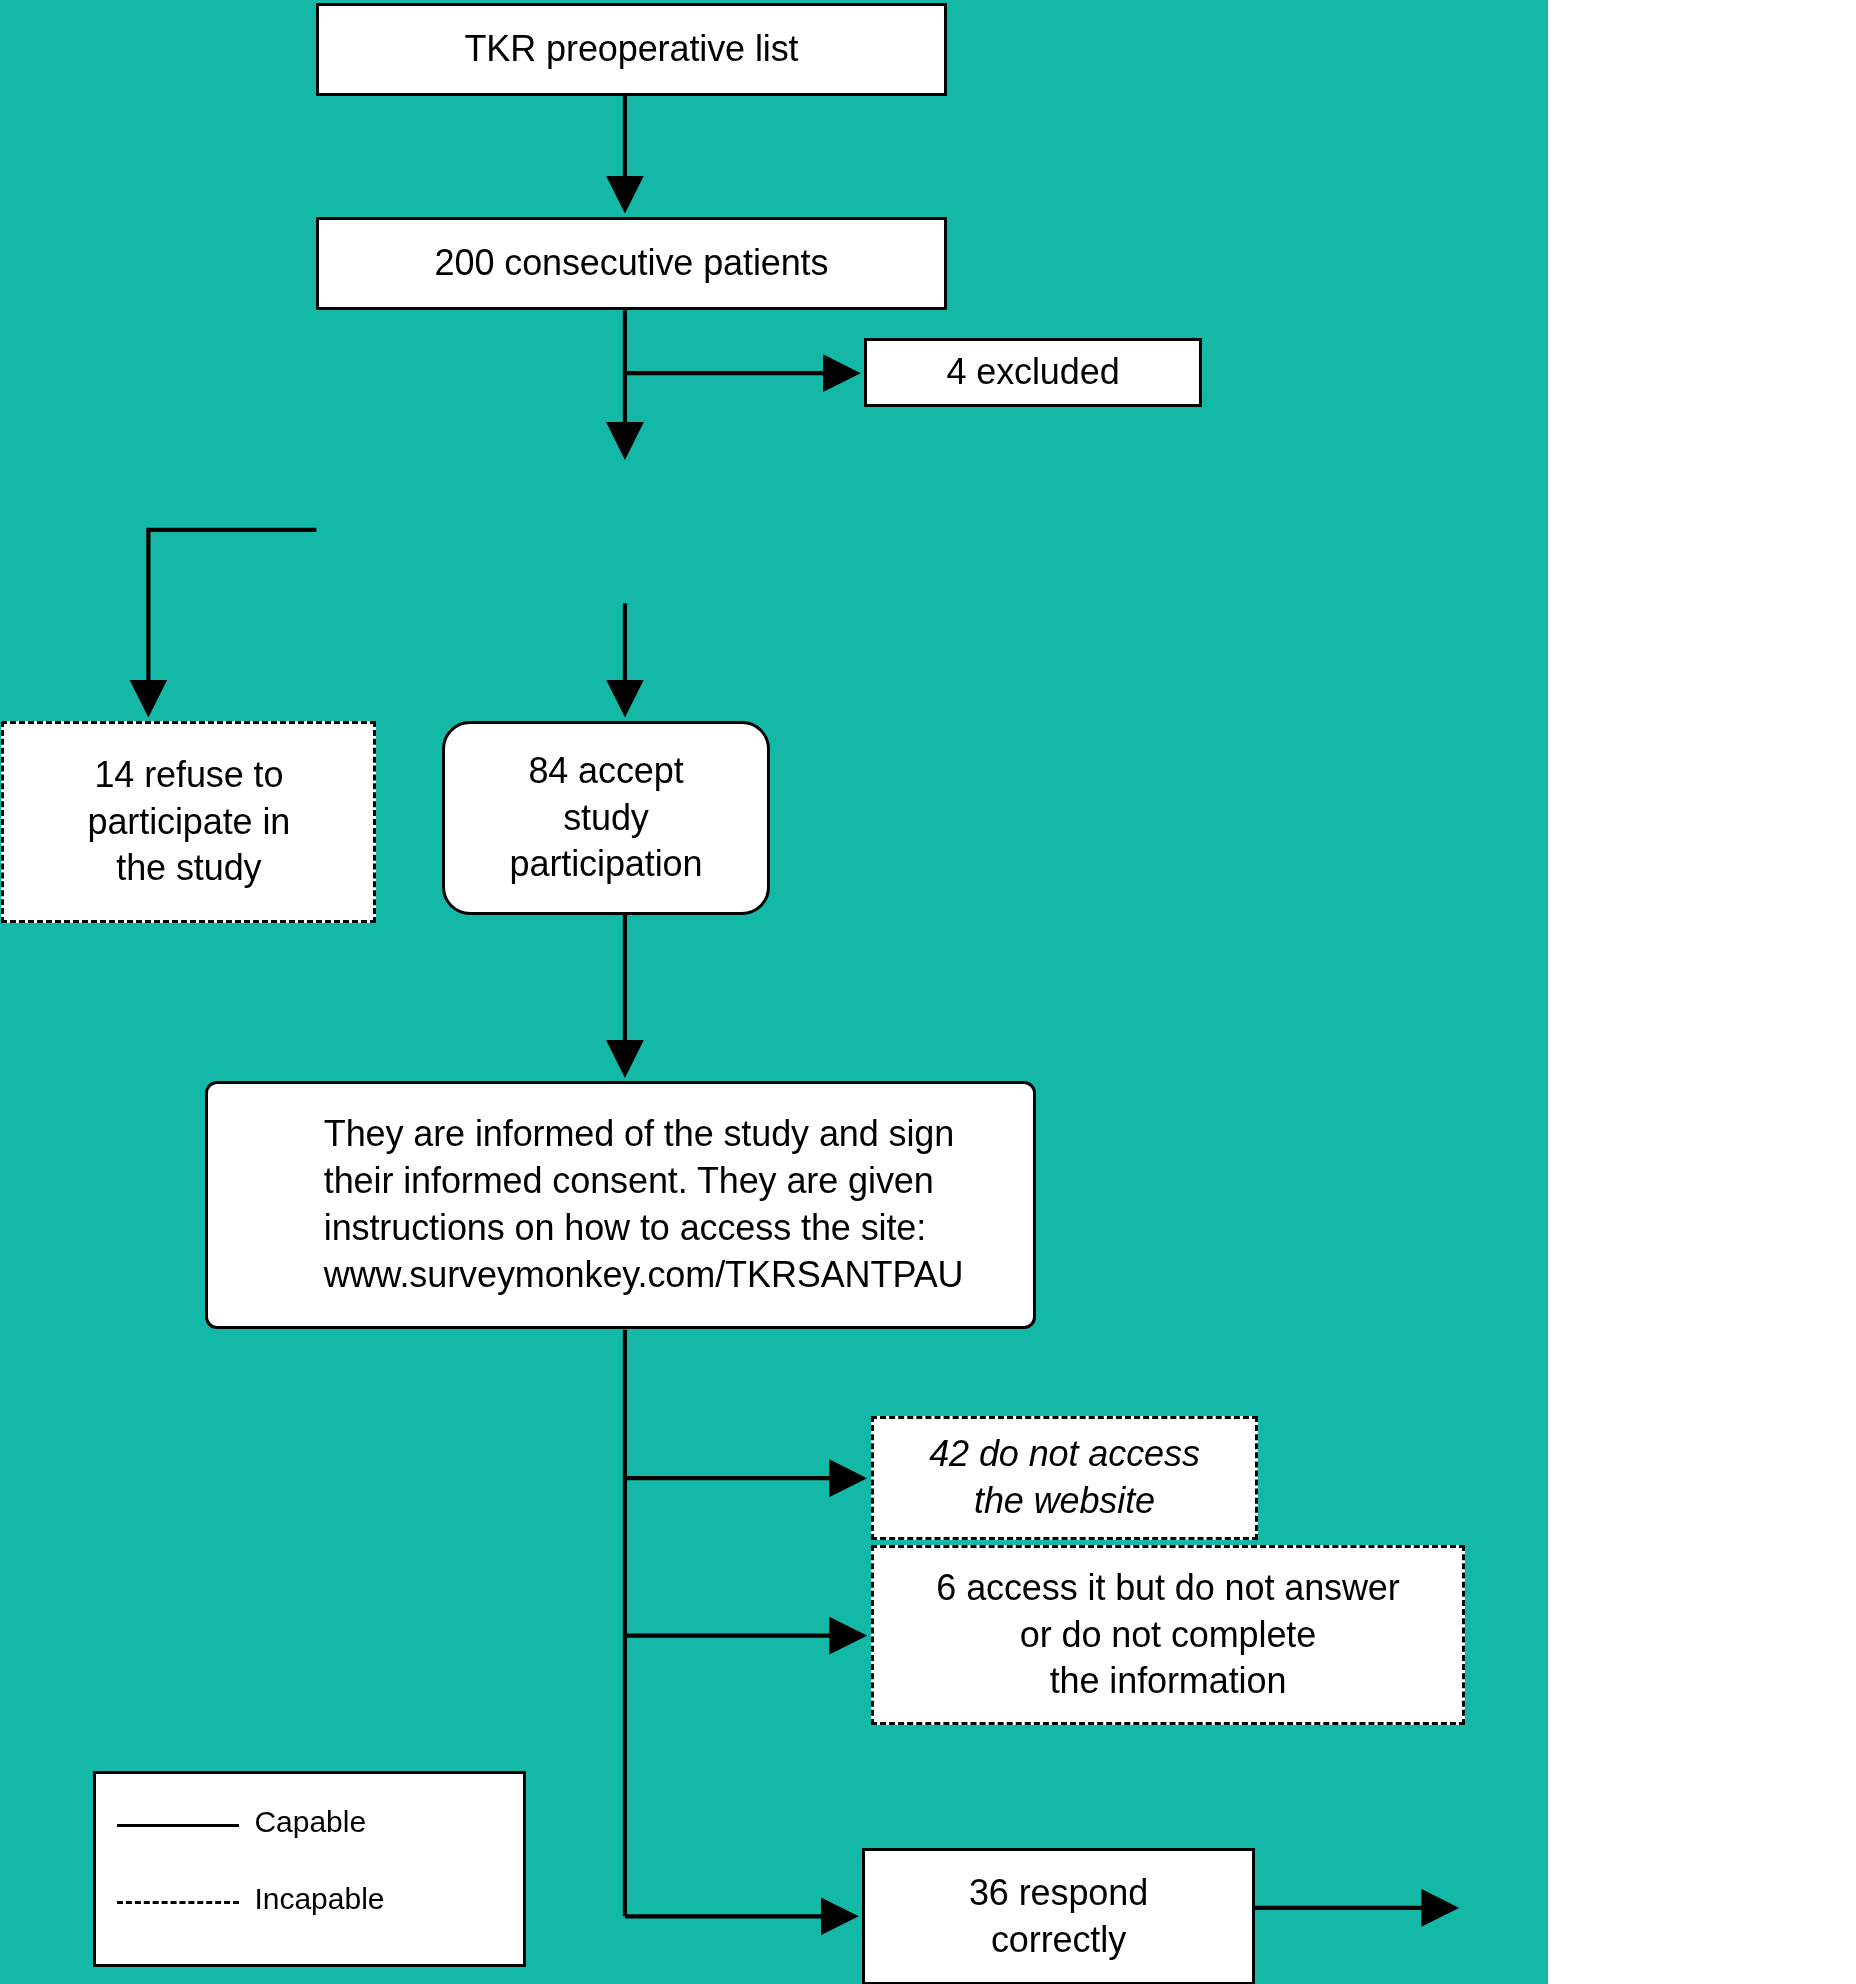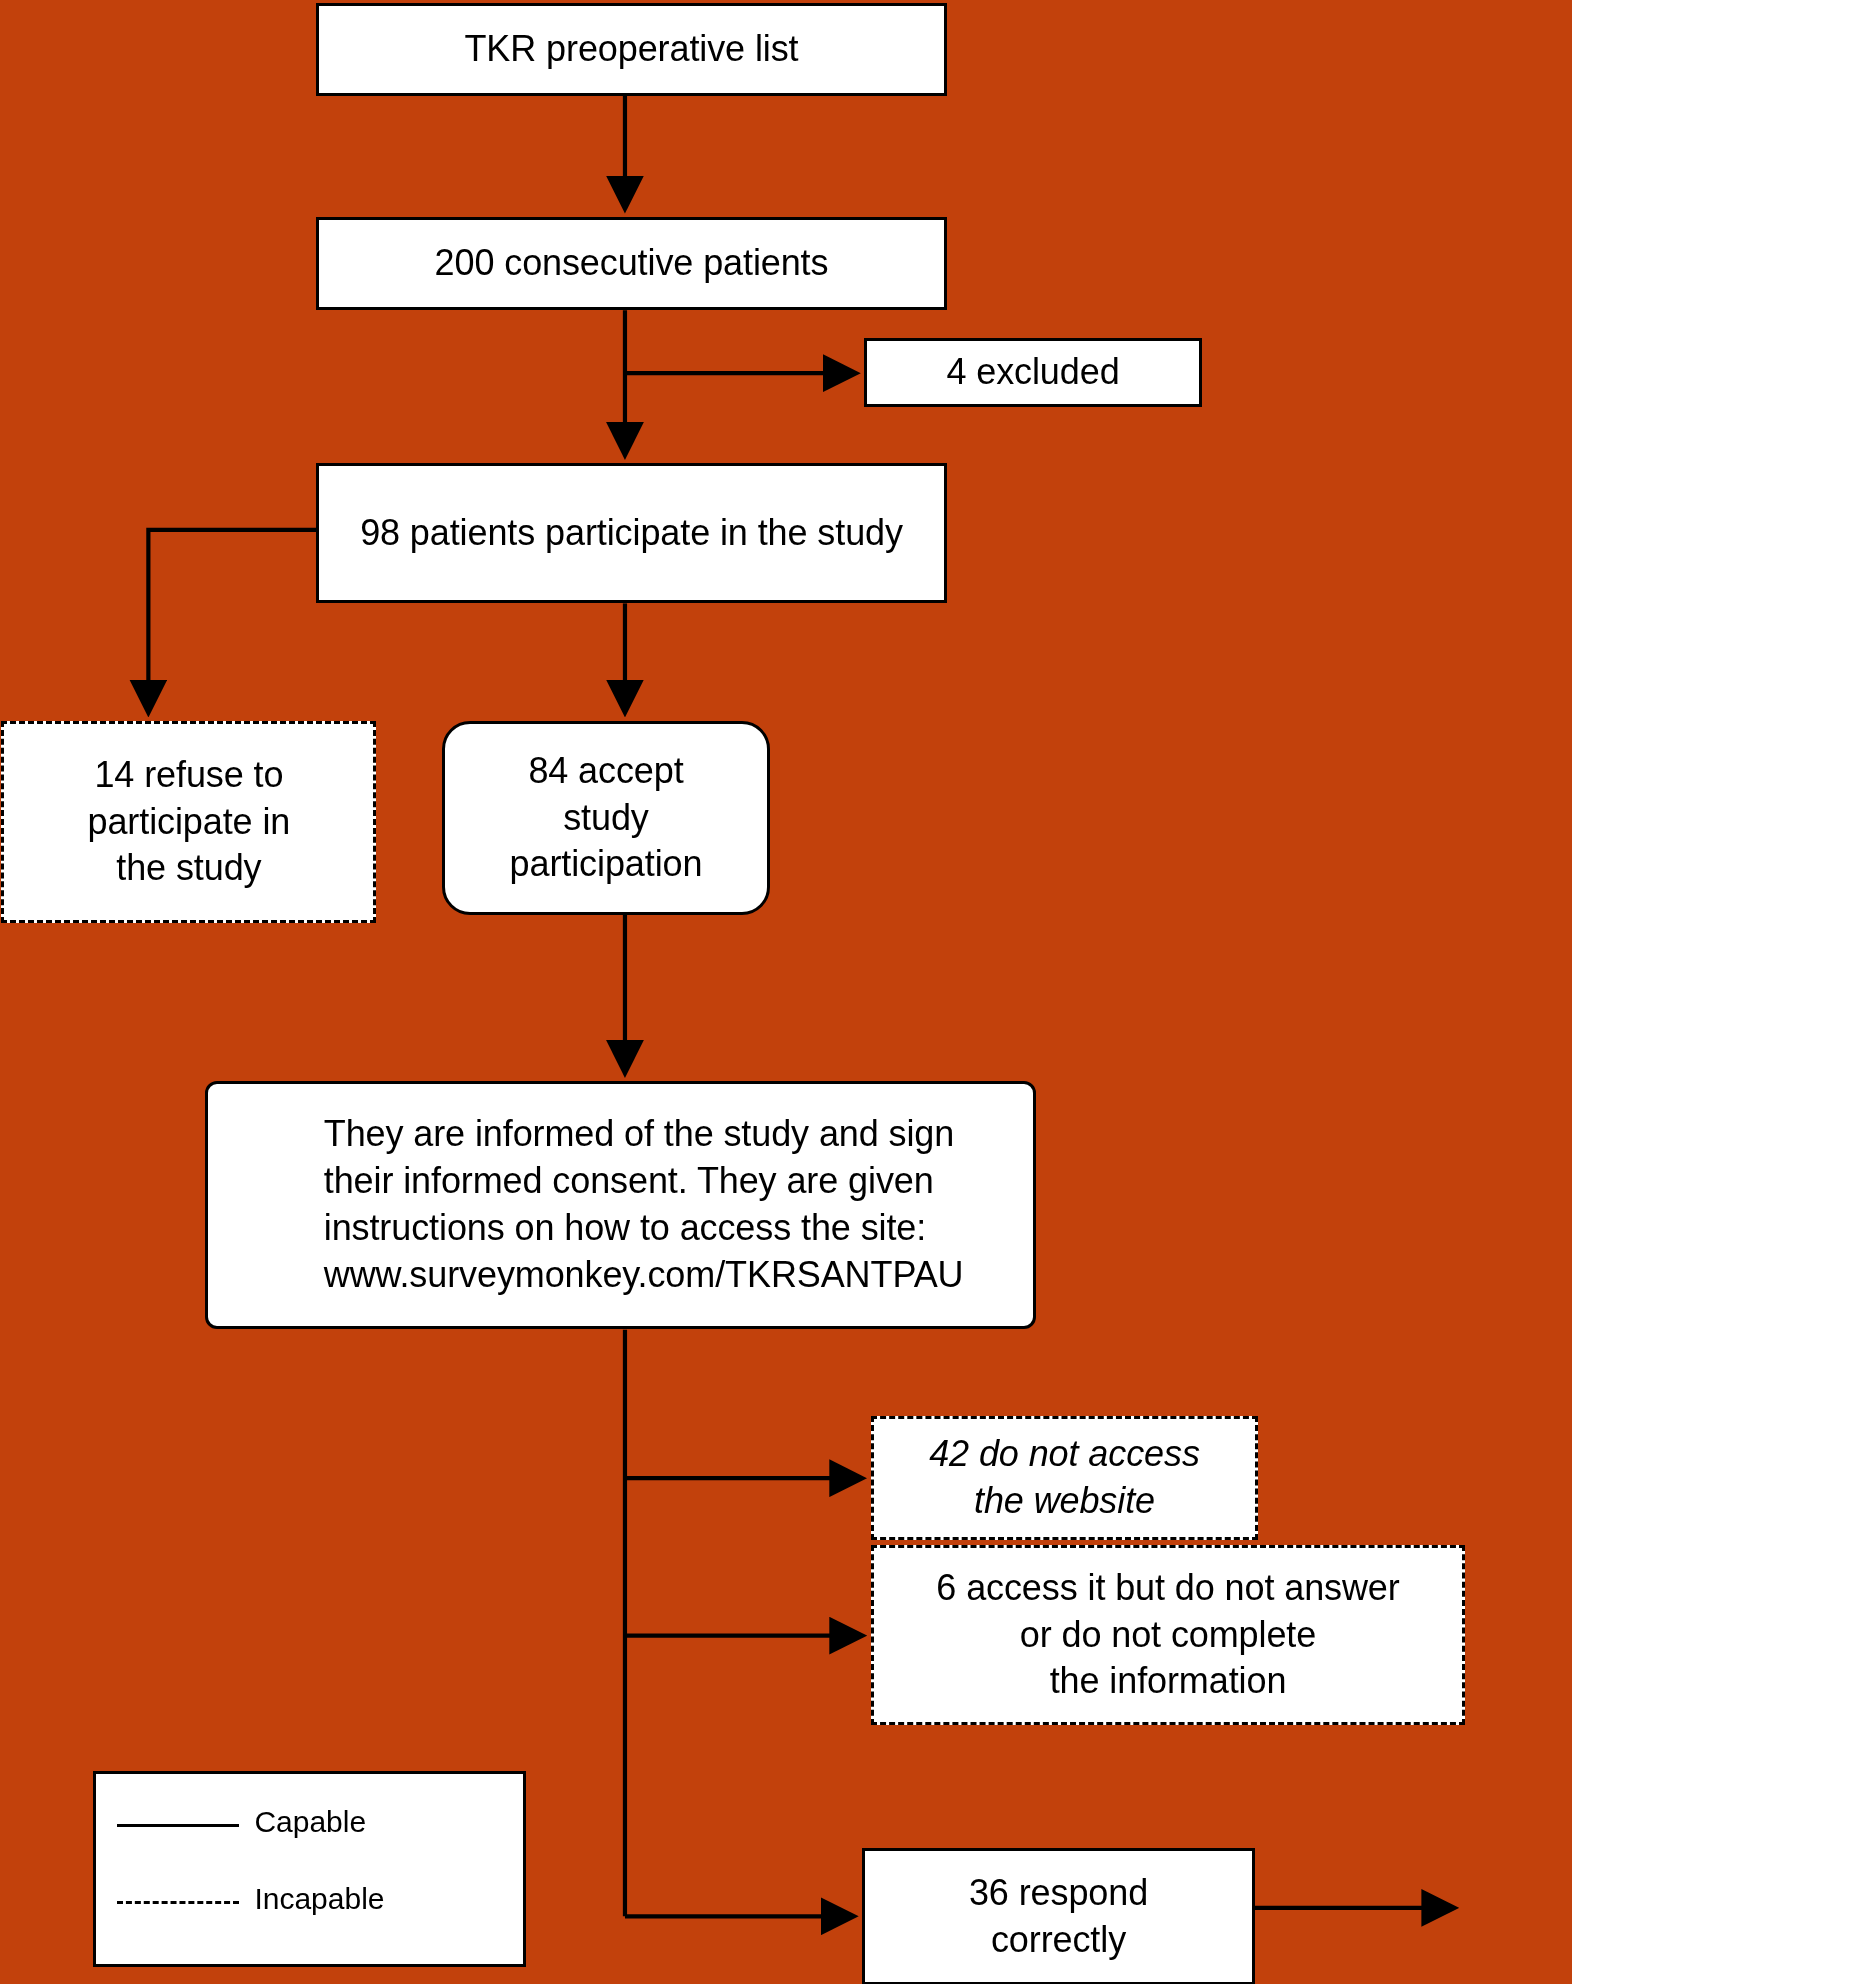"TKR preoperative list" #stage { background: #c2410c -> #14b8a6; padding-left: 24px -> none }
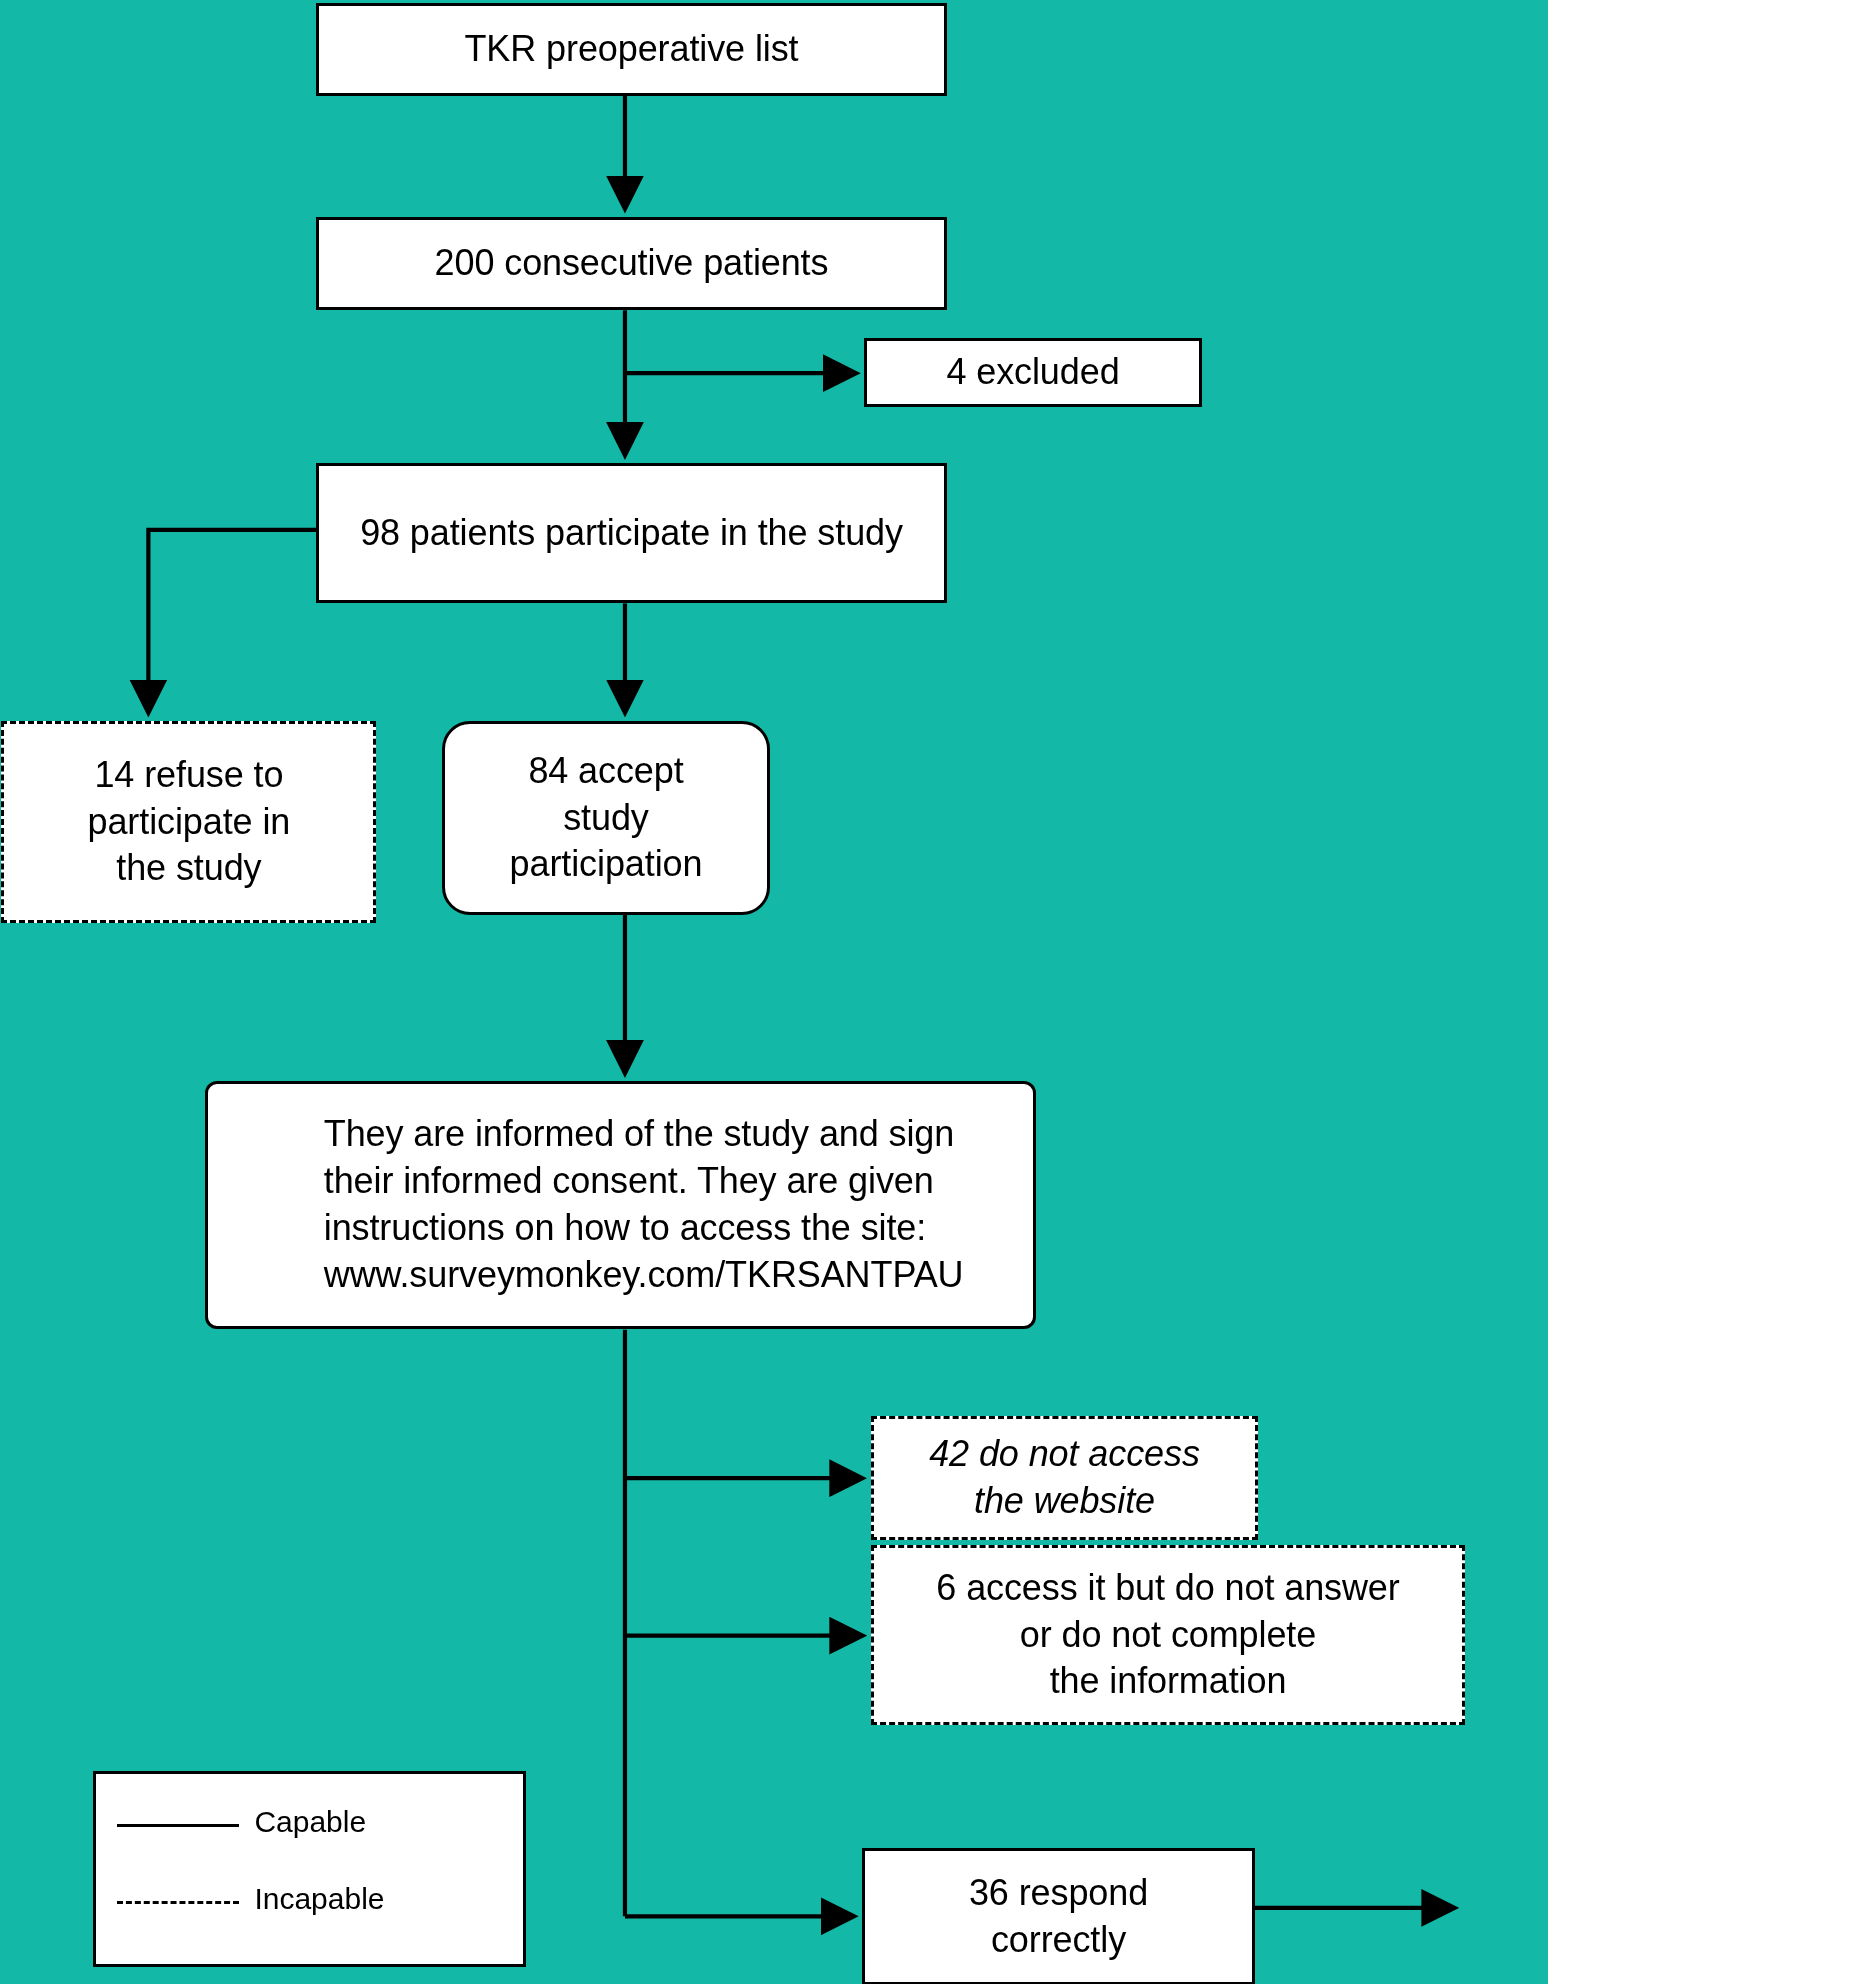"98 patients participate in the" div.node { html: <div> <span>98 patients participate in the study</span> </div> -> none }
